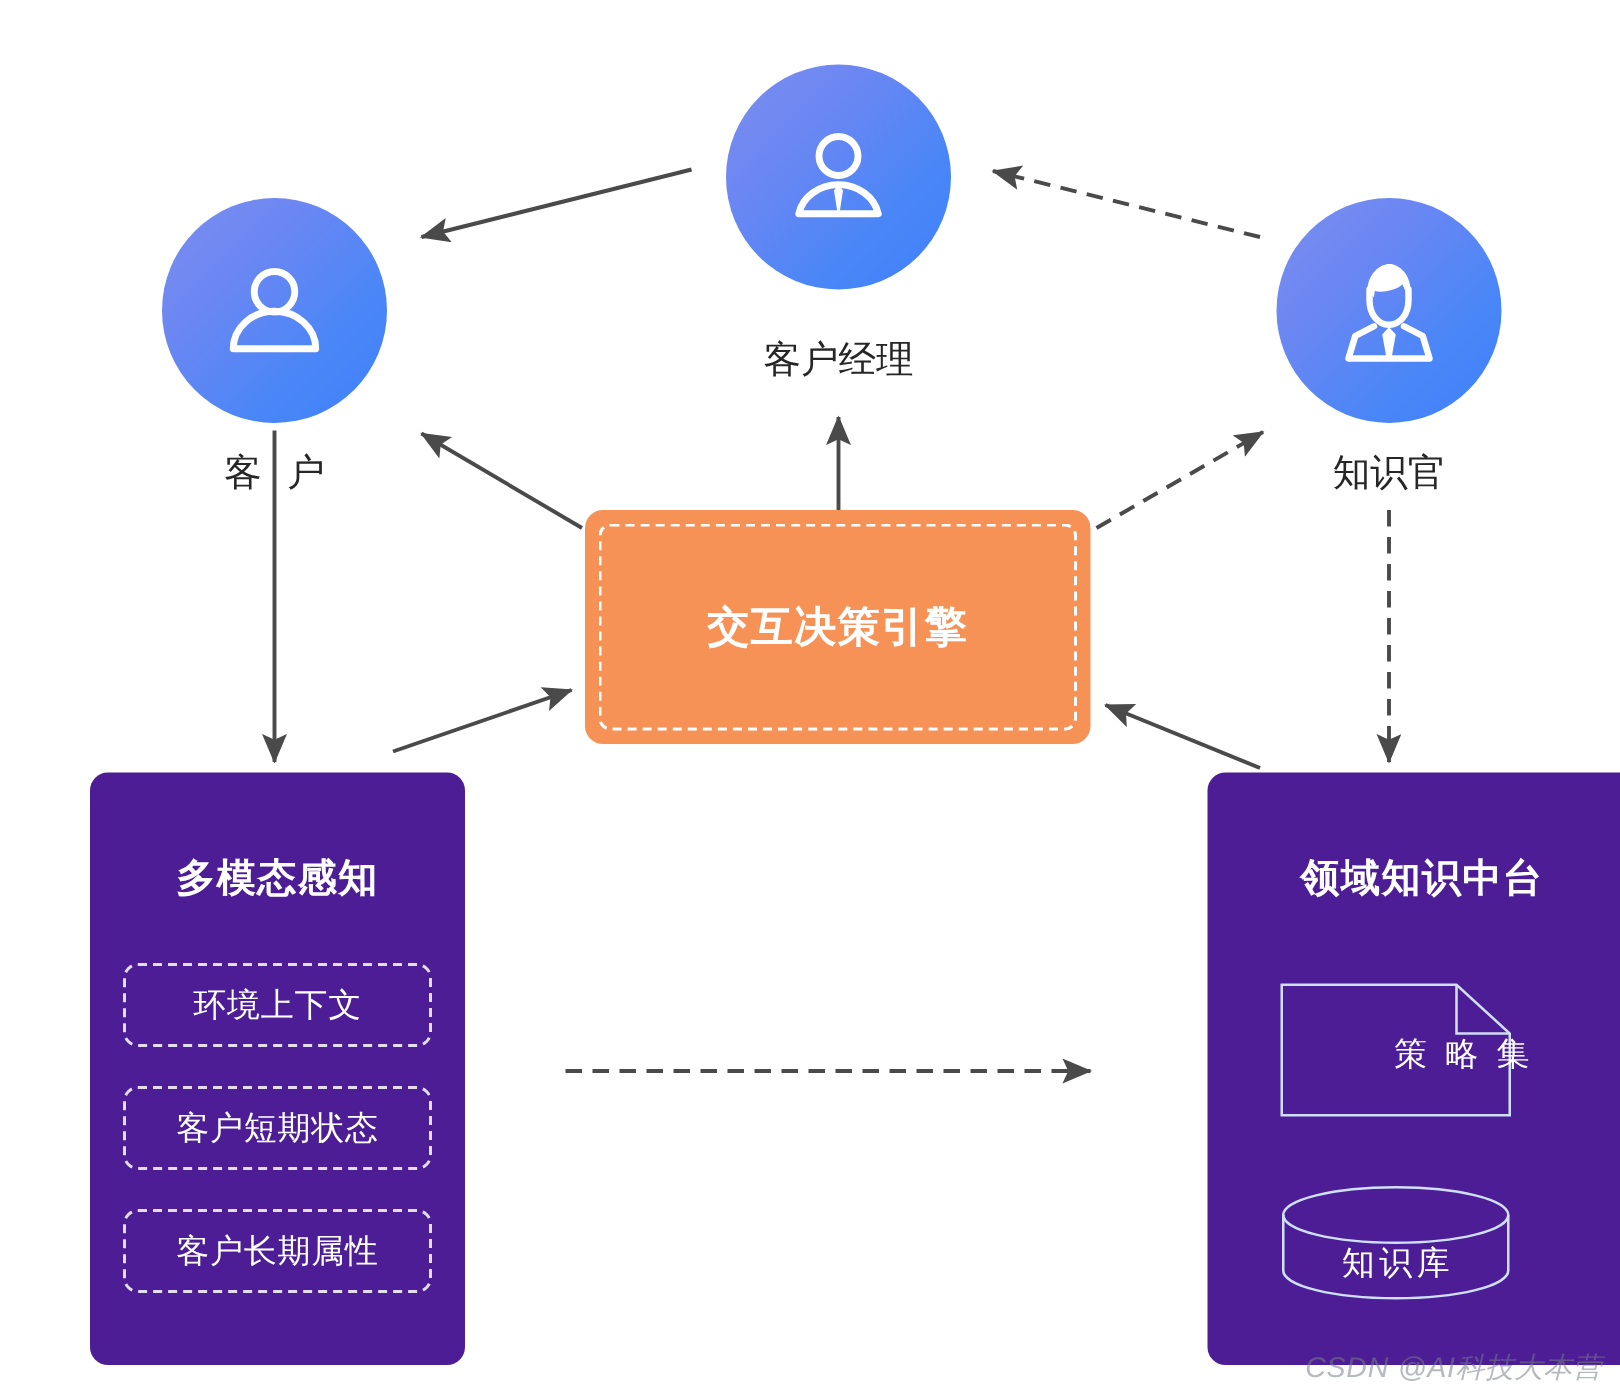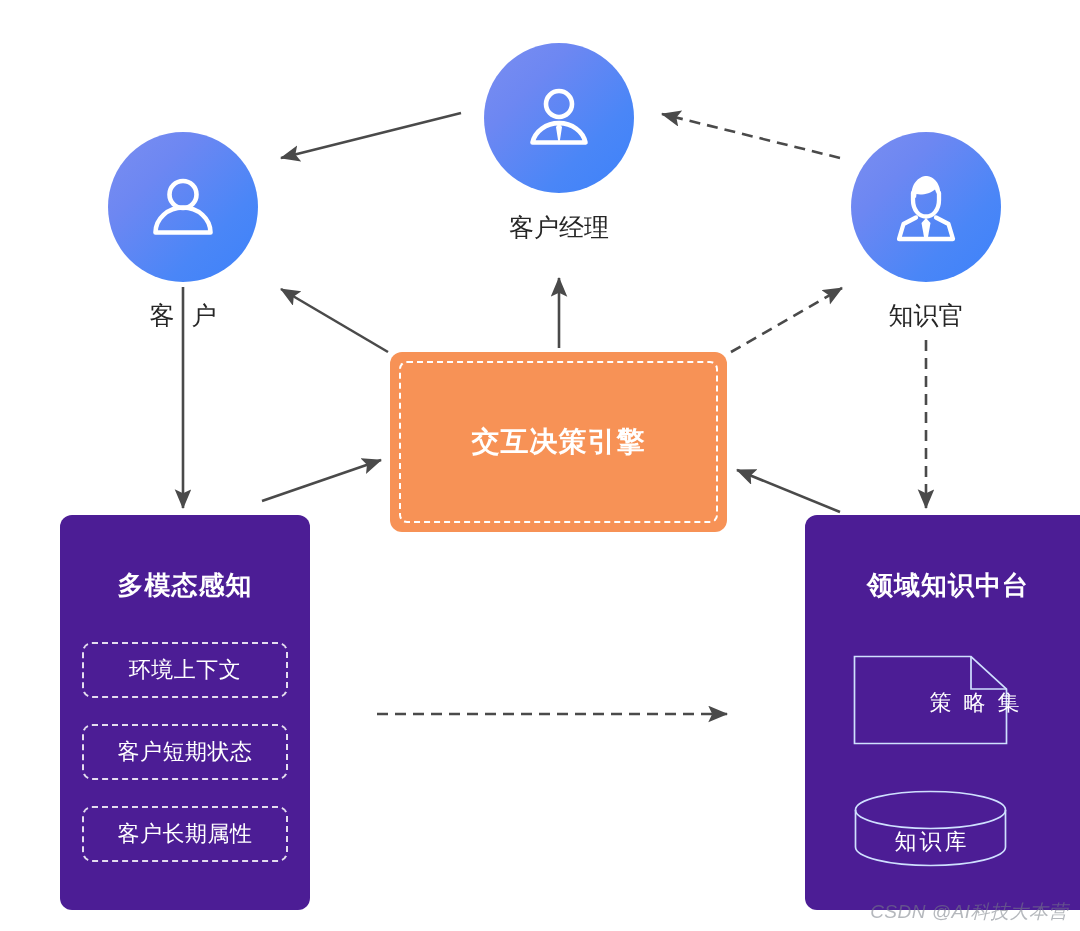"客户经理" div.node-label { top: 212px -> 225px }
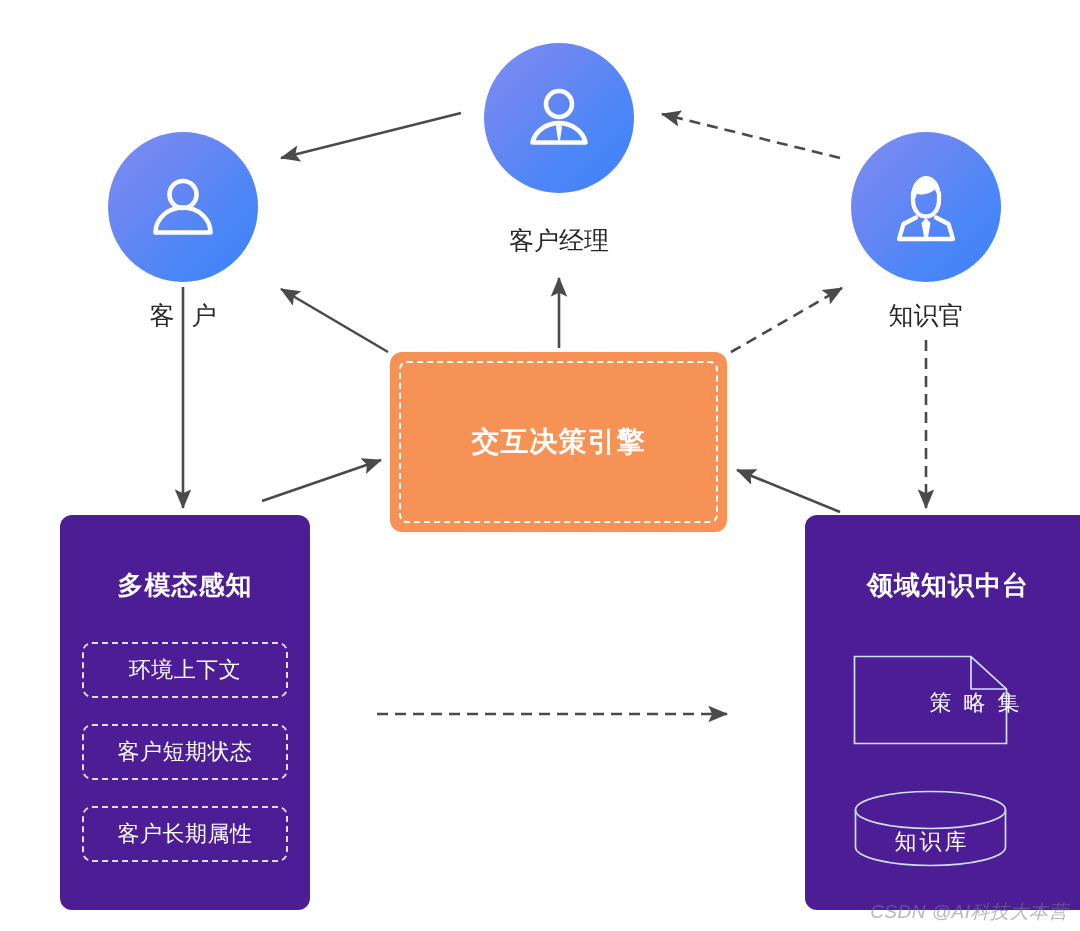"交互决策引擎" #engine-box { height: 180px -> 156px; top: 352px -> 340px }
